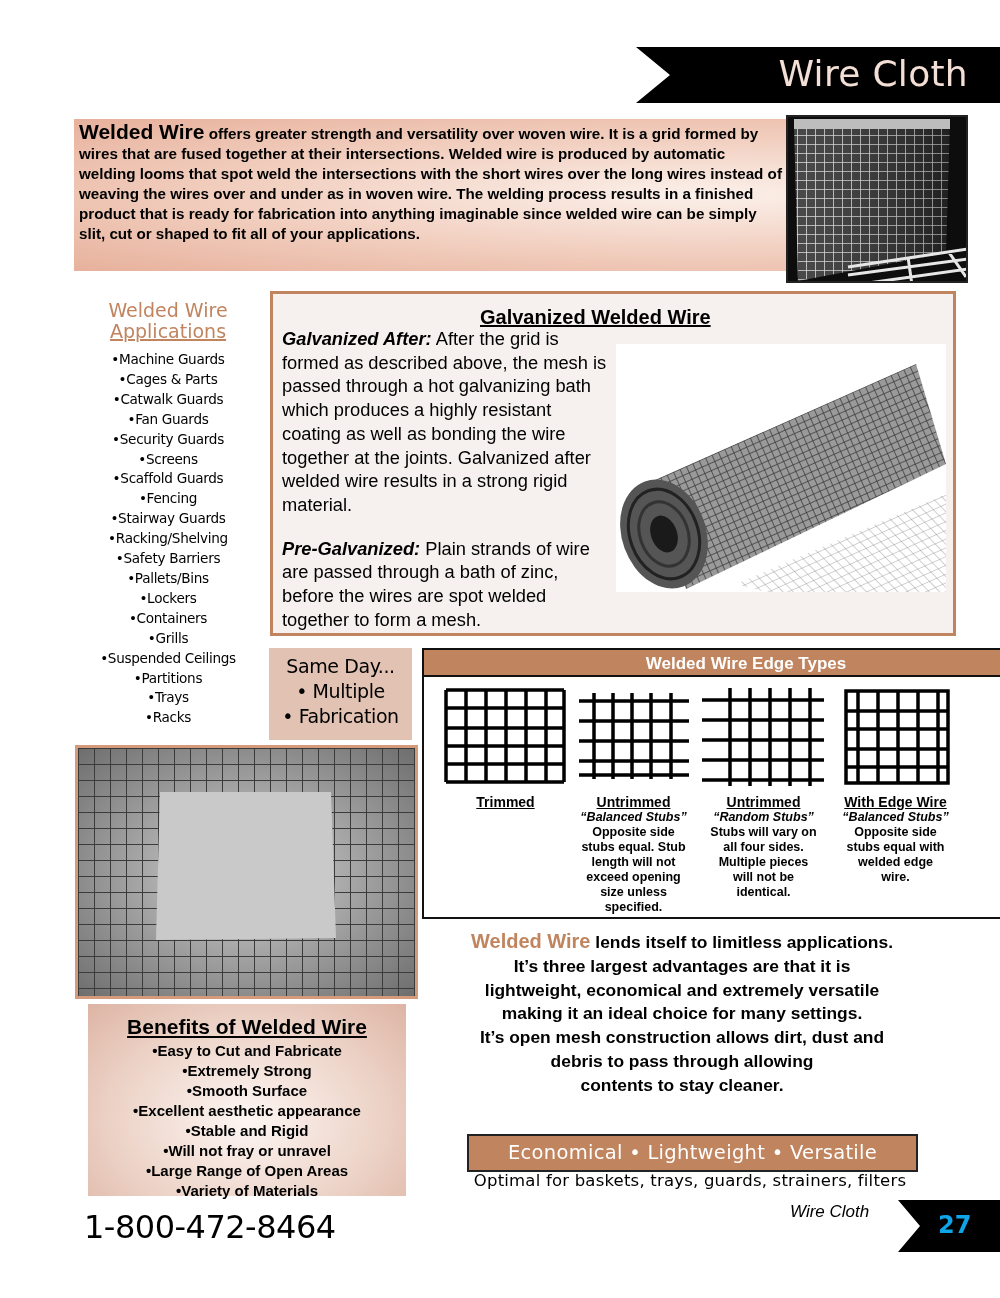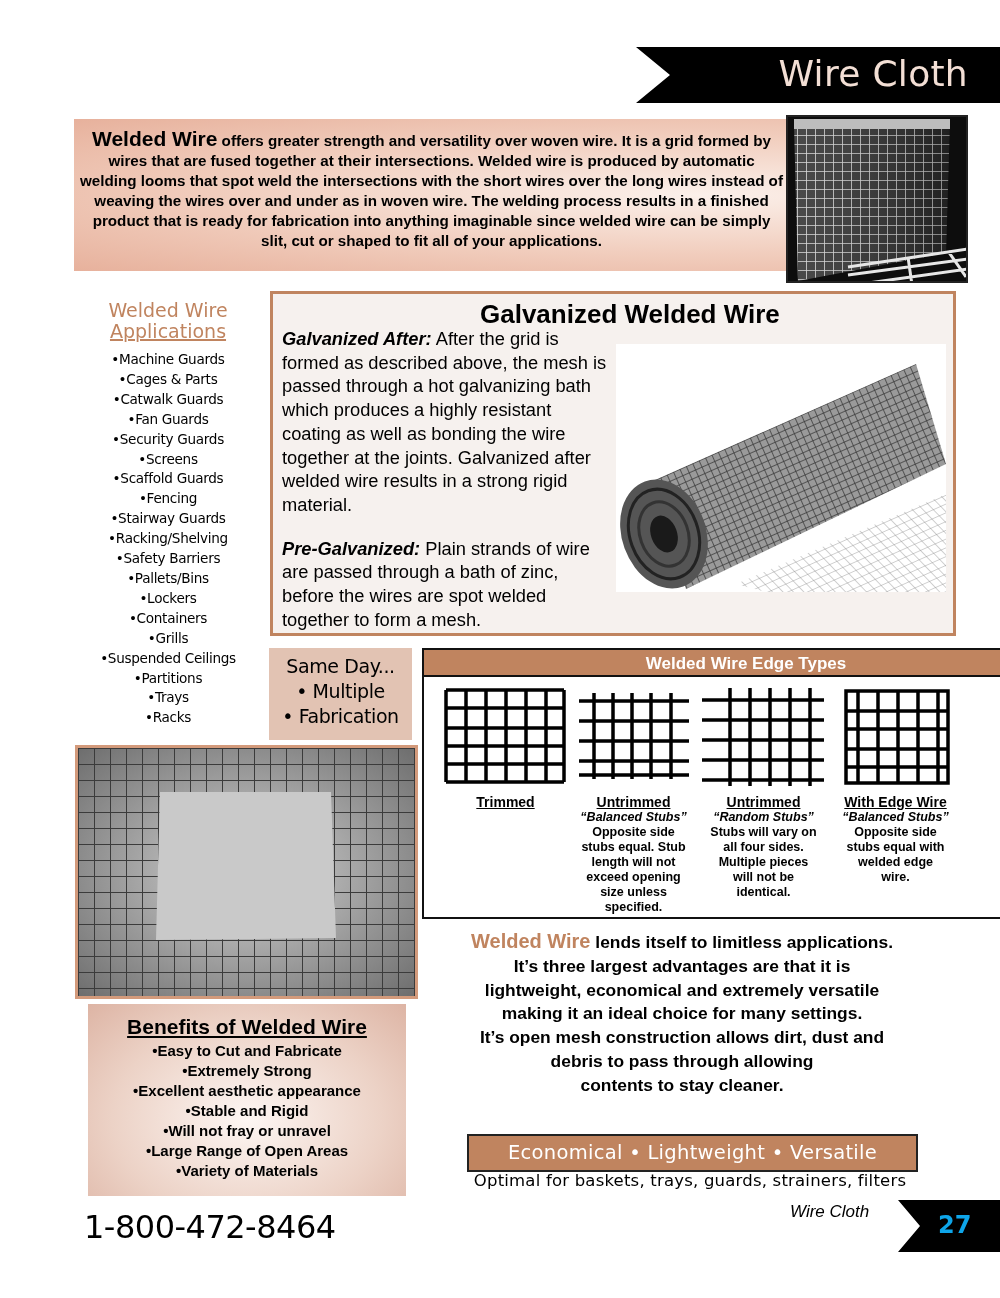"Welded Wire offers greater strength" .intro-text { text-align: center -> none; top: 10px -> 3px }
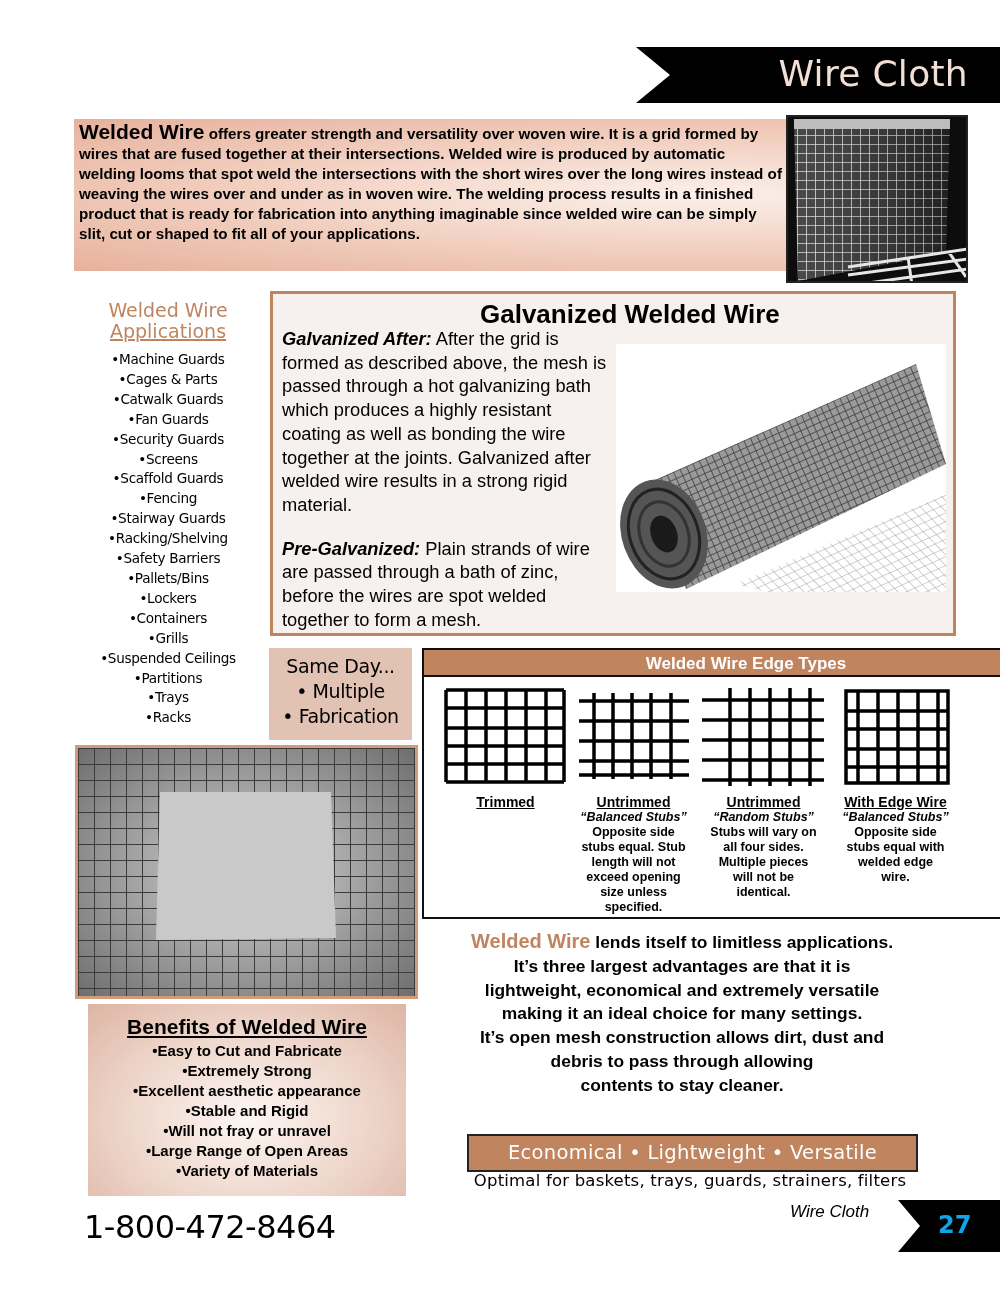"Galvanized Welded Wire" .galv-title { font-size: 26px -> 20px; text-decoration: none -> underline; top: 5px -> 12px }
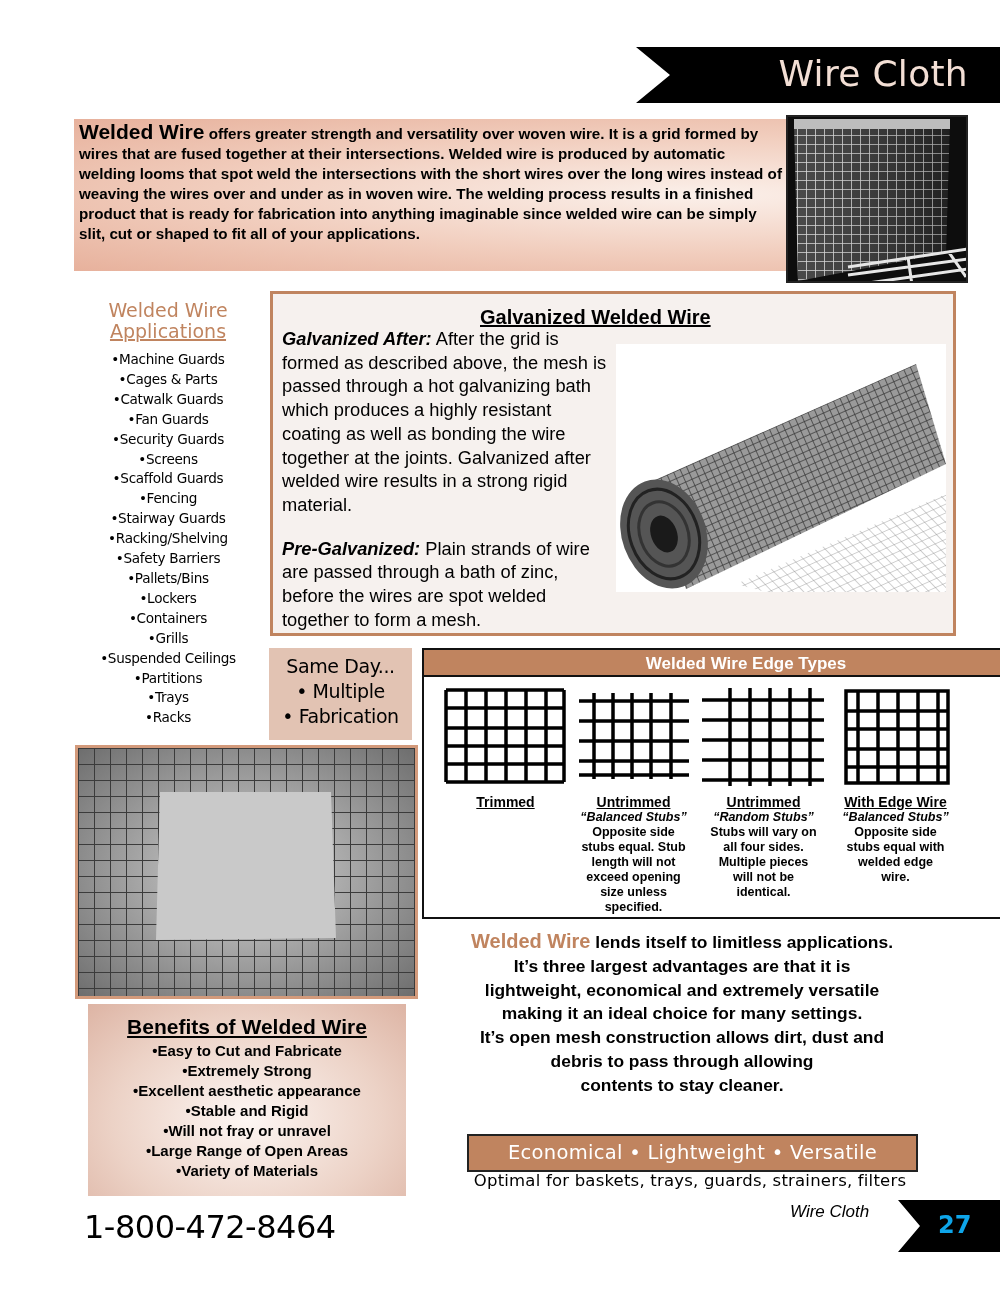"•Smooth Surface" li { html: none -> <li>•Smooth Surface</li> }
